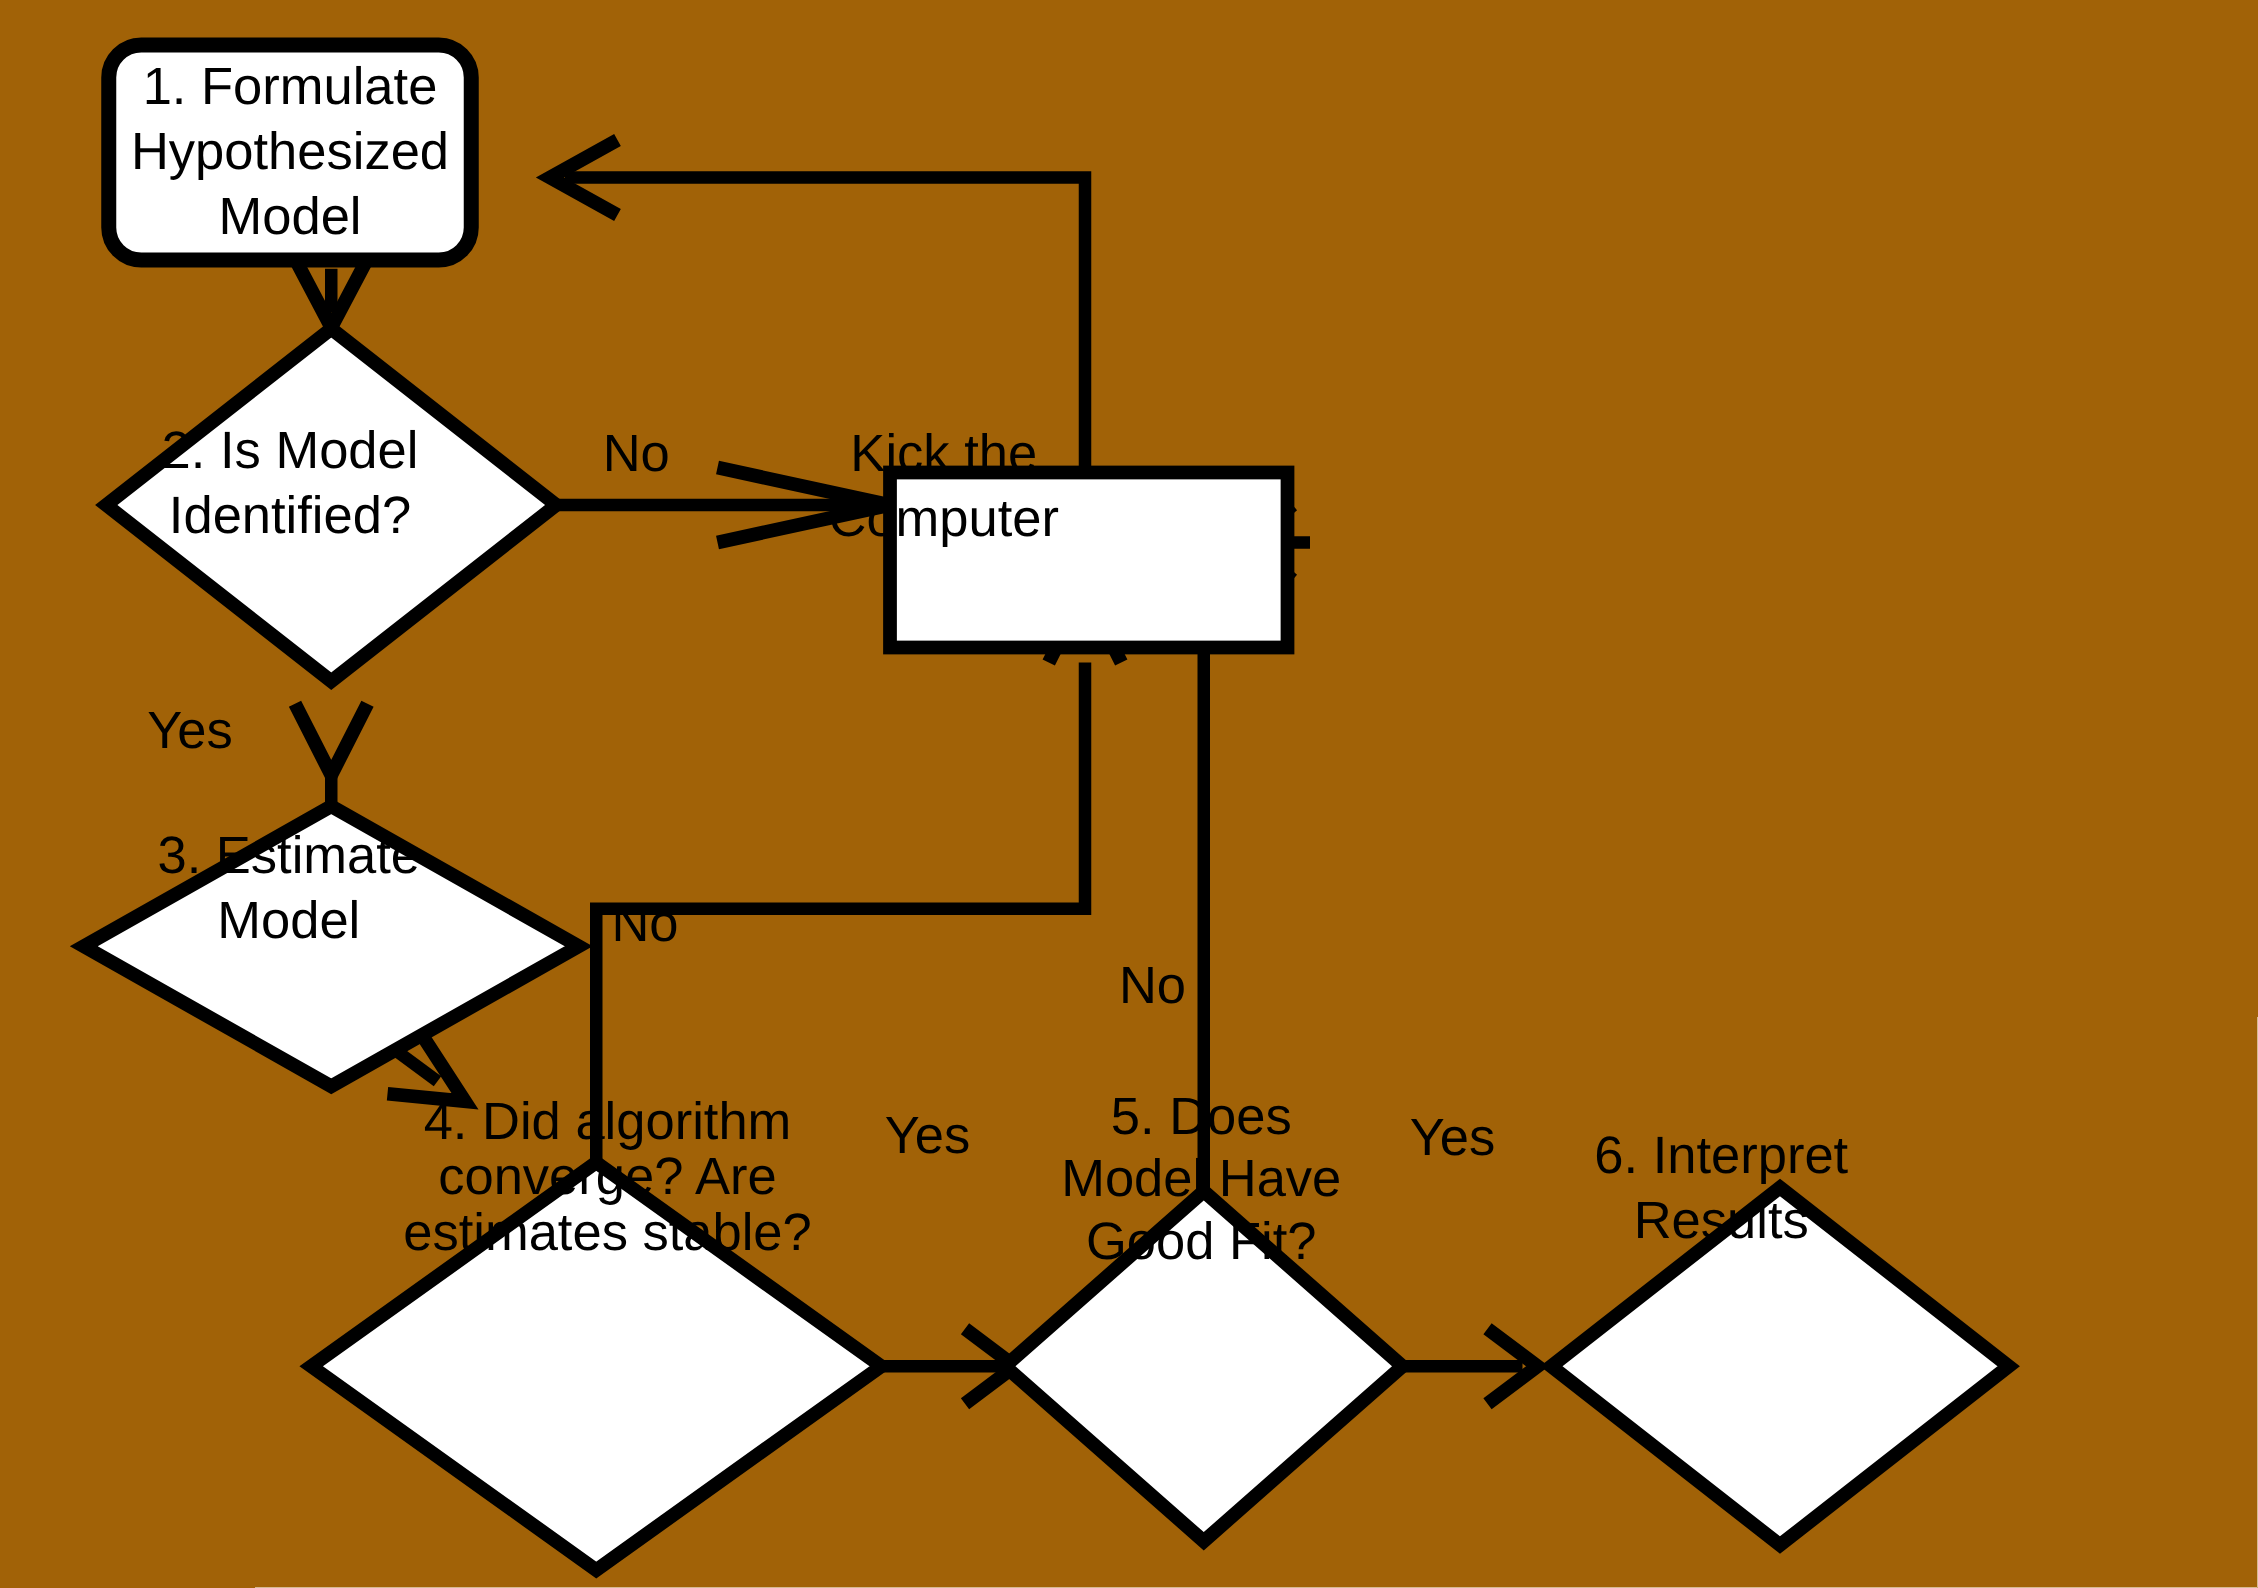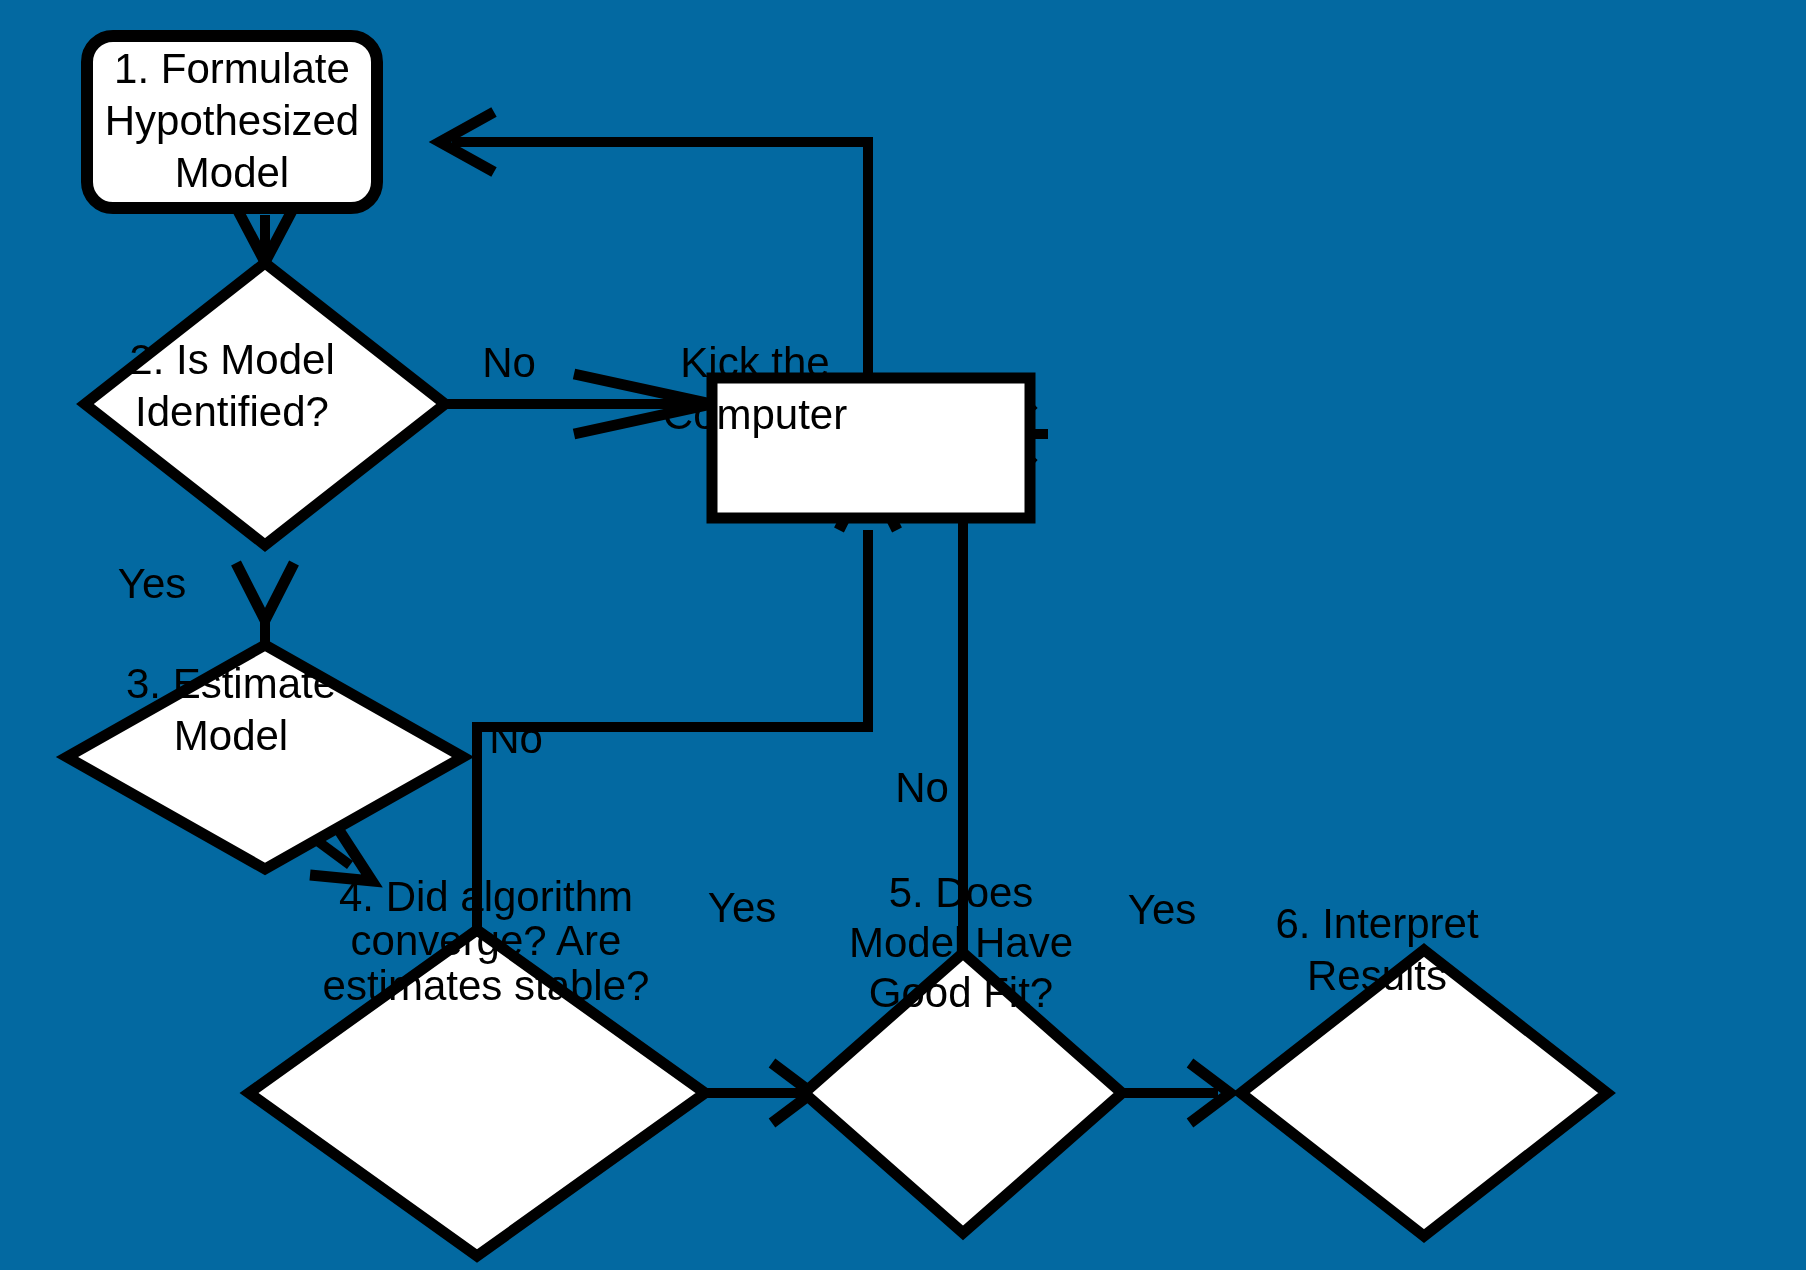"1. Formulate" #canvas { background: #0369a1 -> #a16207 }
